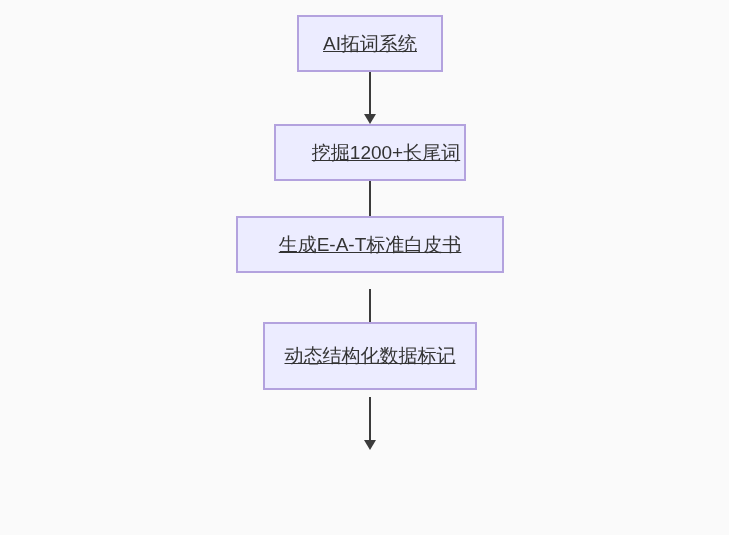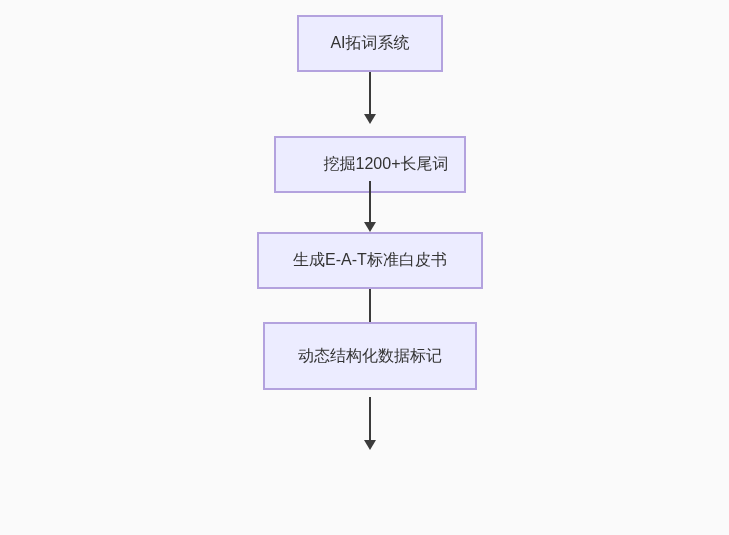"AI拓词系统" .flow-node { font-size: 16px -> 19px; text-decoration: none -> underline }
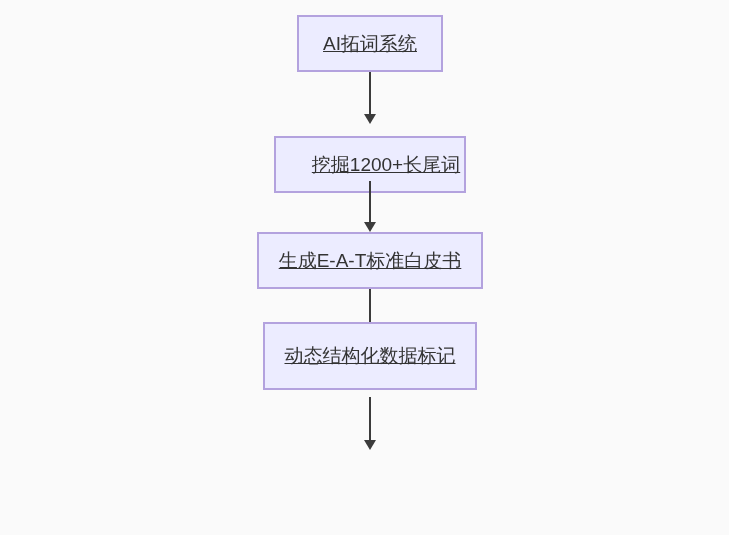"挖掘1200+长尾词" .n2 { top: 136px -> 124px }
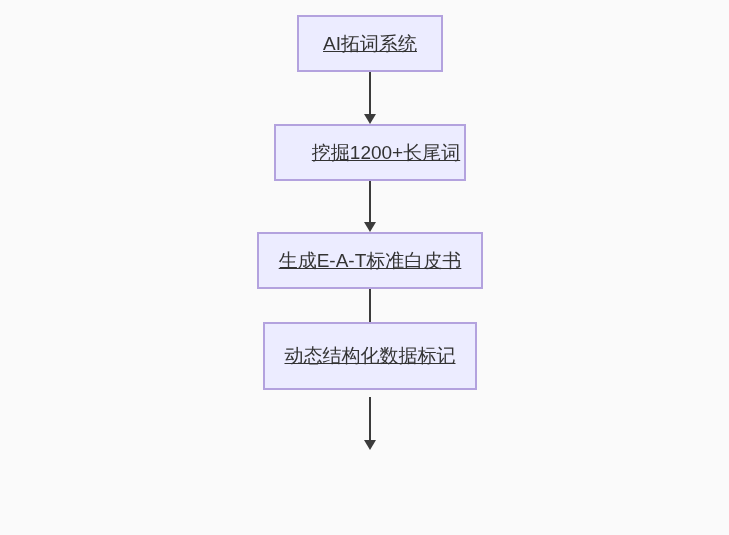"生成E-A-T标准白皮书" .n3 { top: 232px -> 216px; width: 226px -> 268px }
